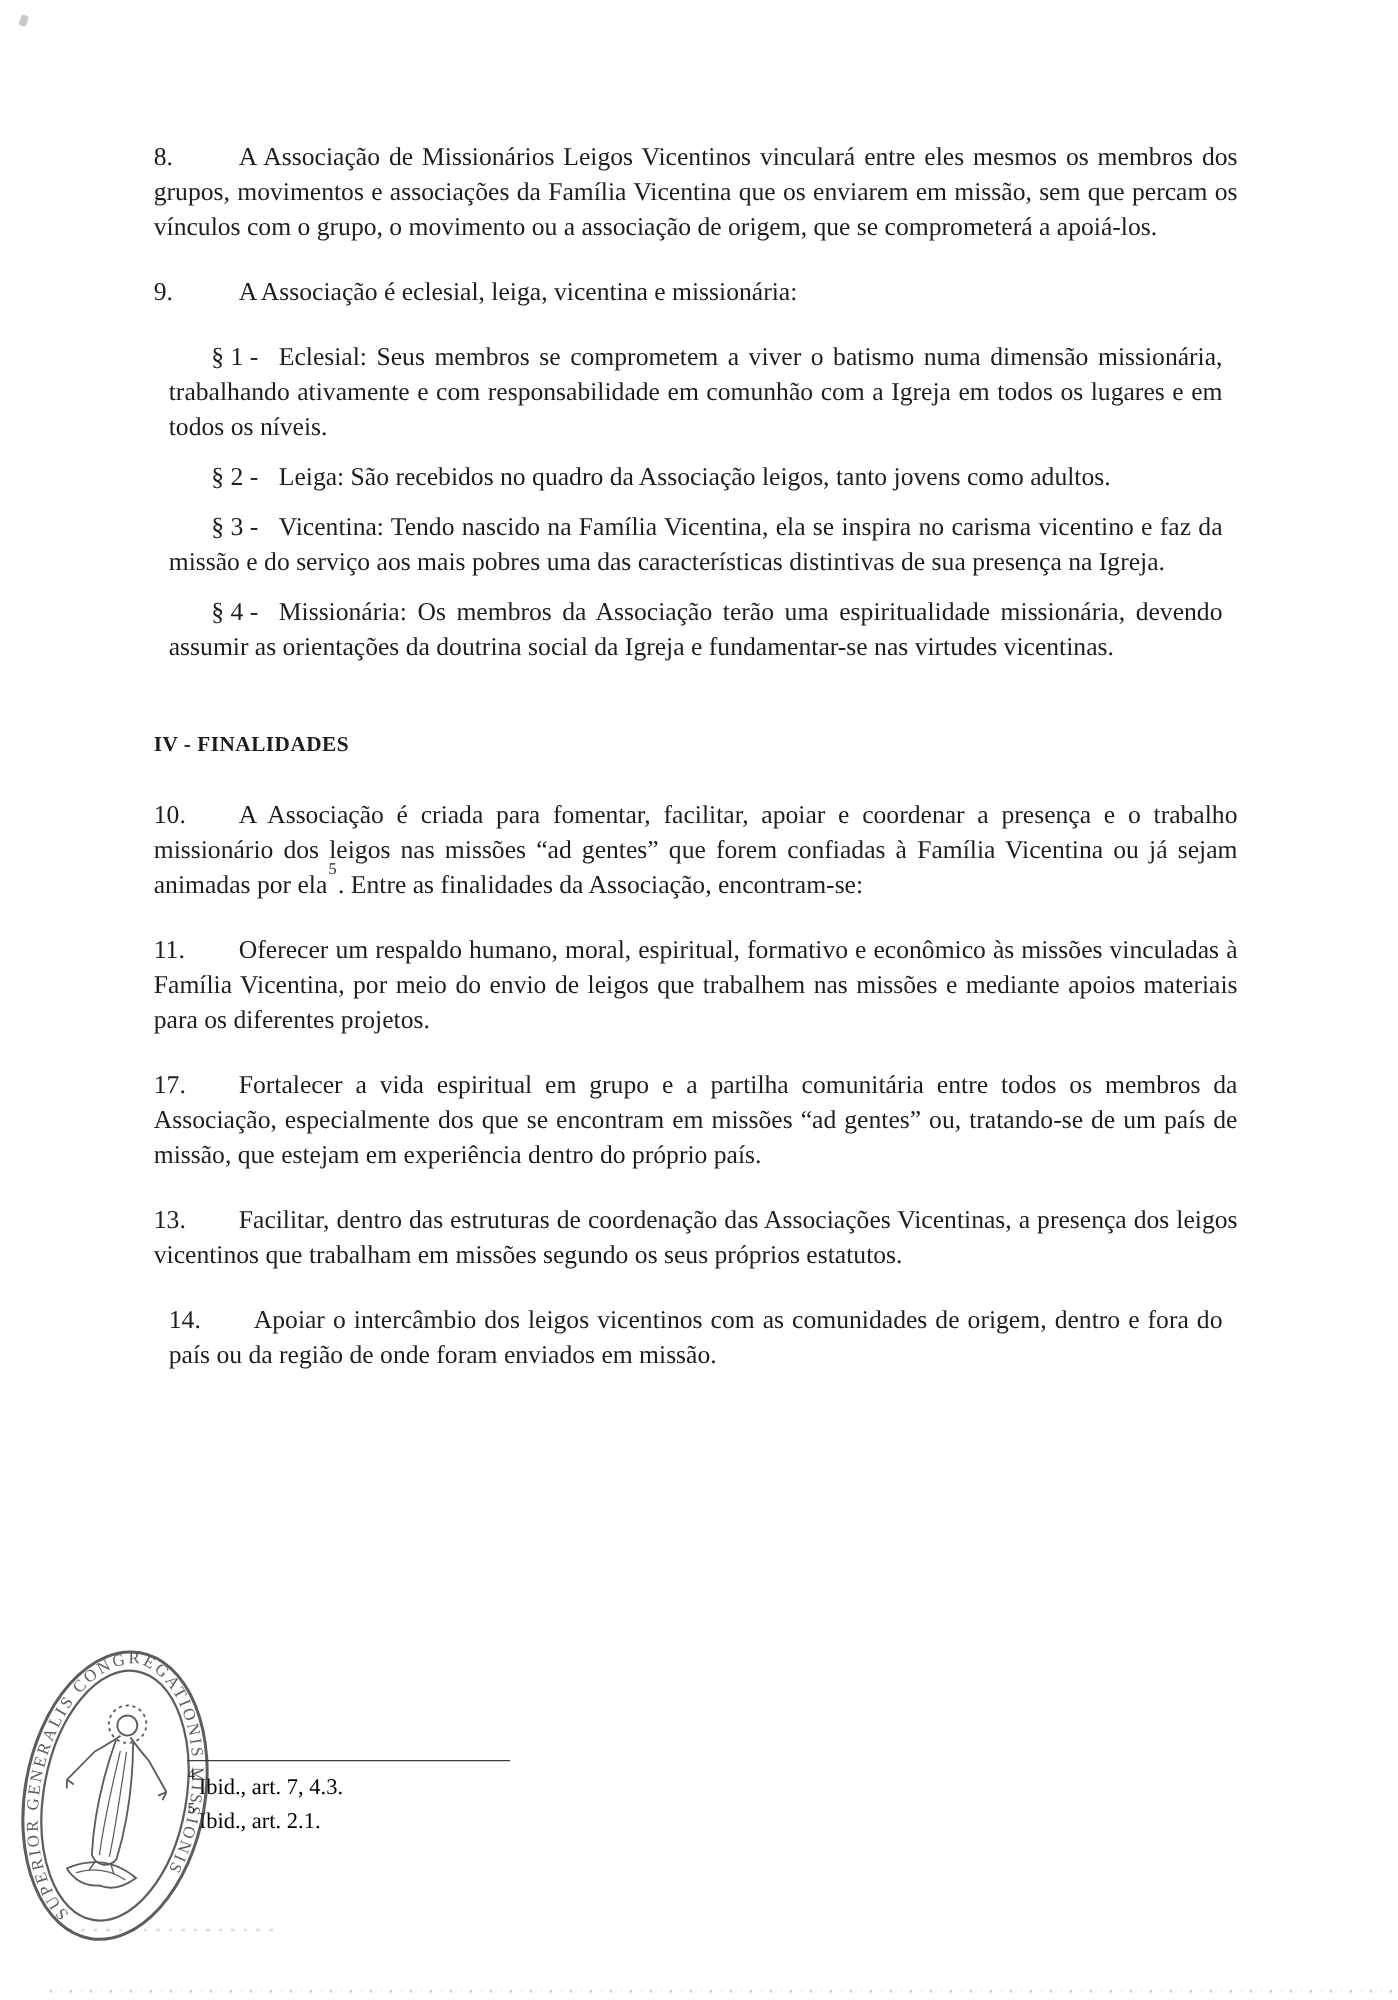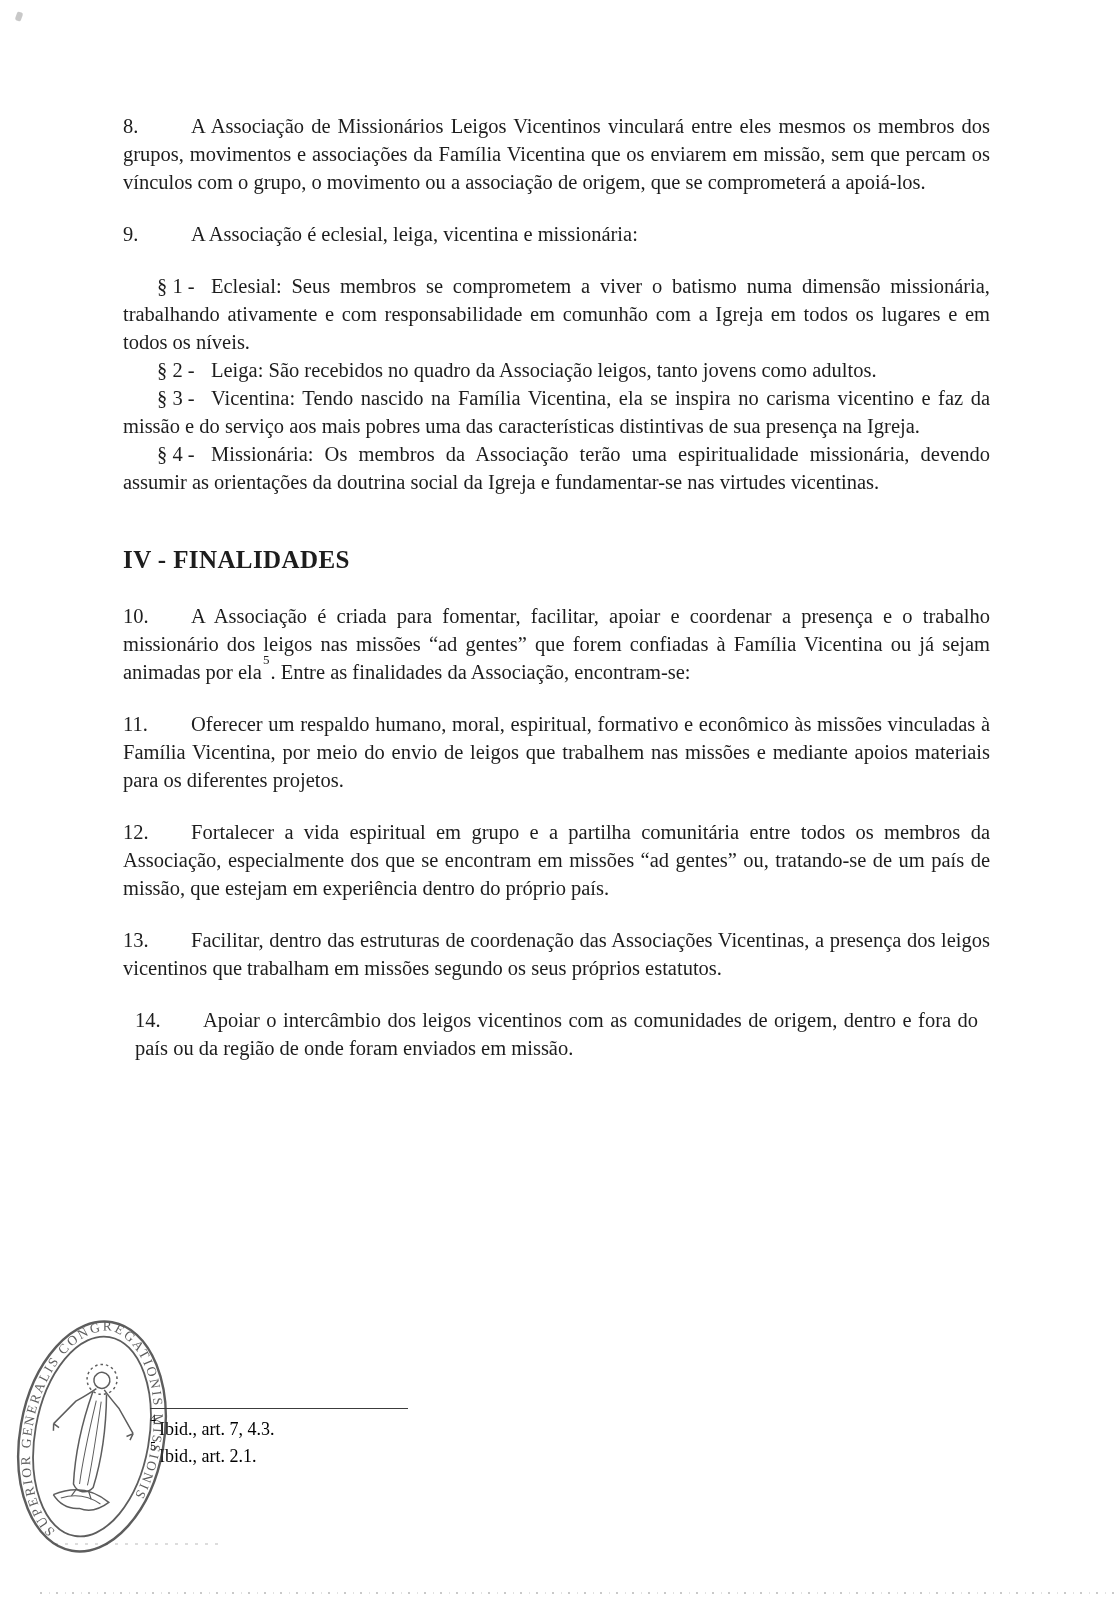"§ 1 - Eclesial: Seus" p.para.sub { margin: 0 -> 12px }
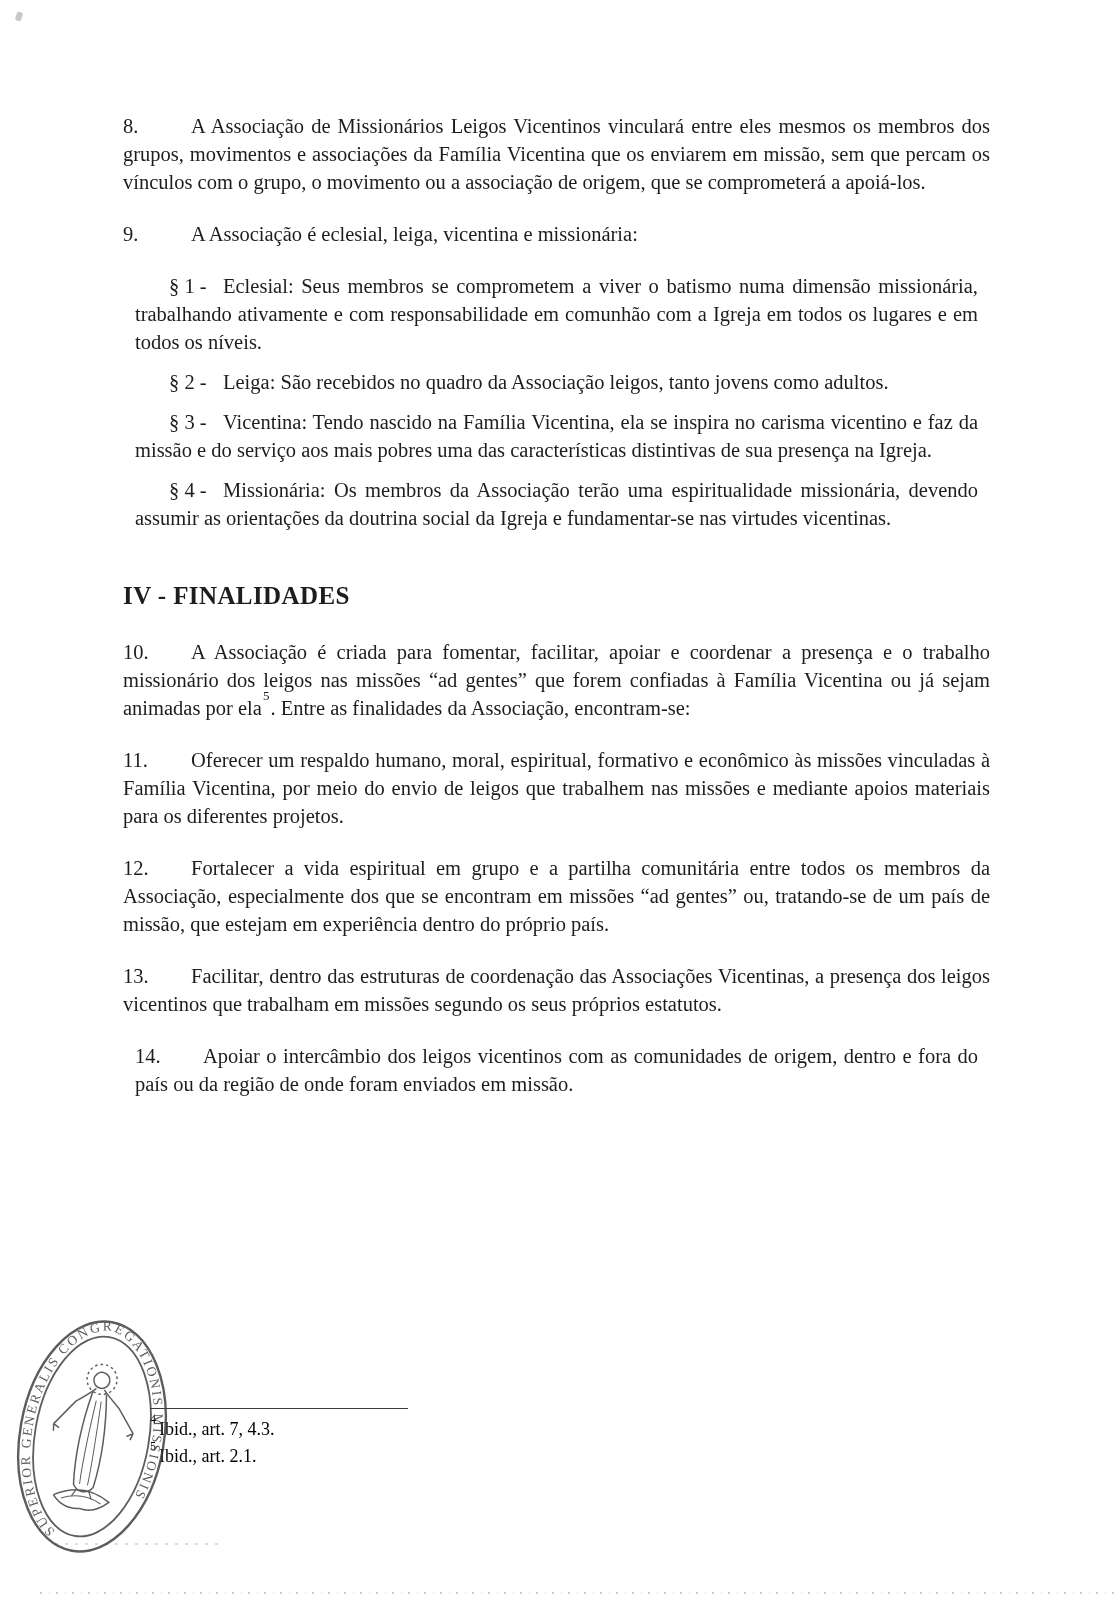"IV - FINALIDADES" h2.section { font-size: 25px -> 17px }
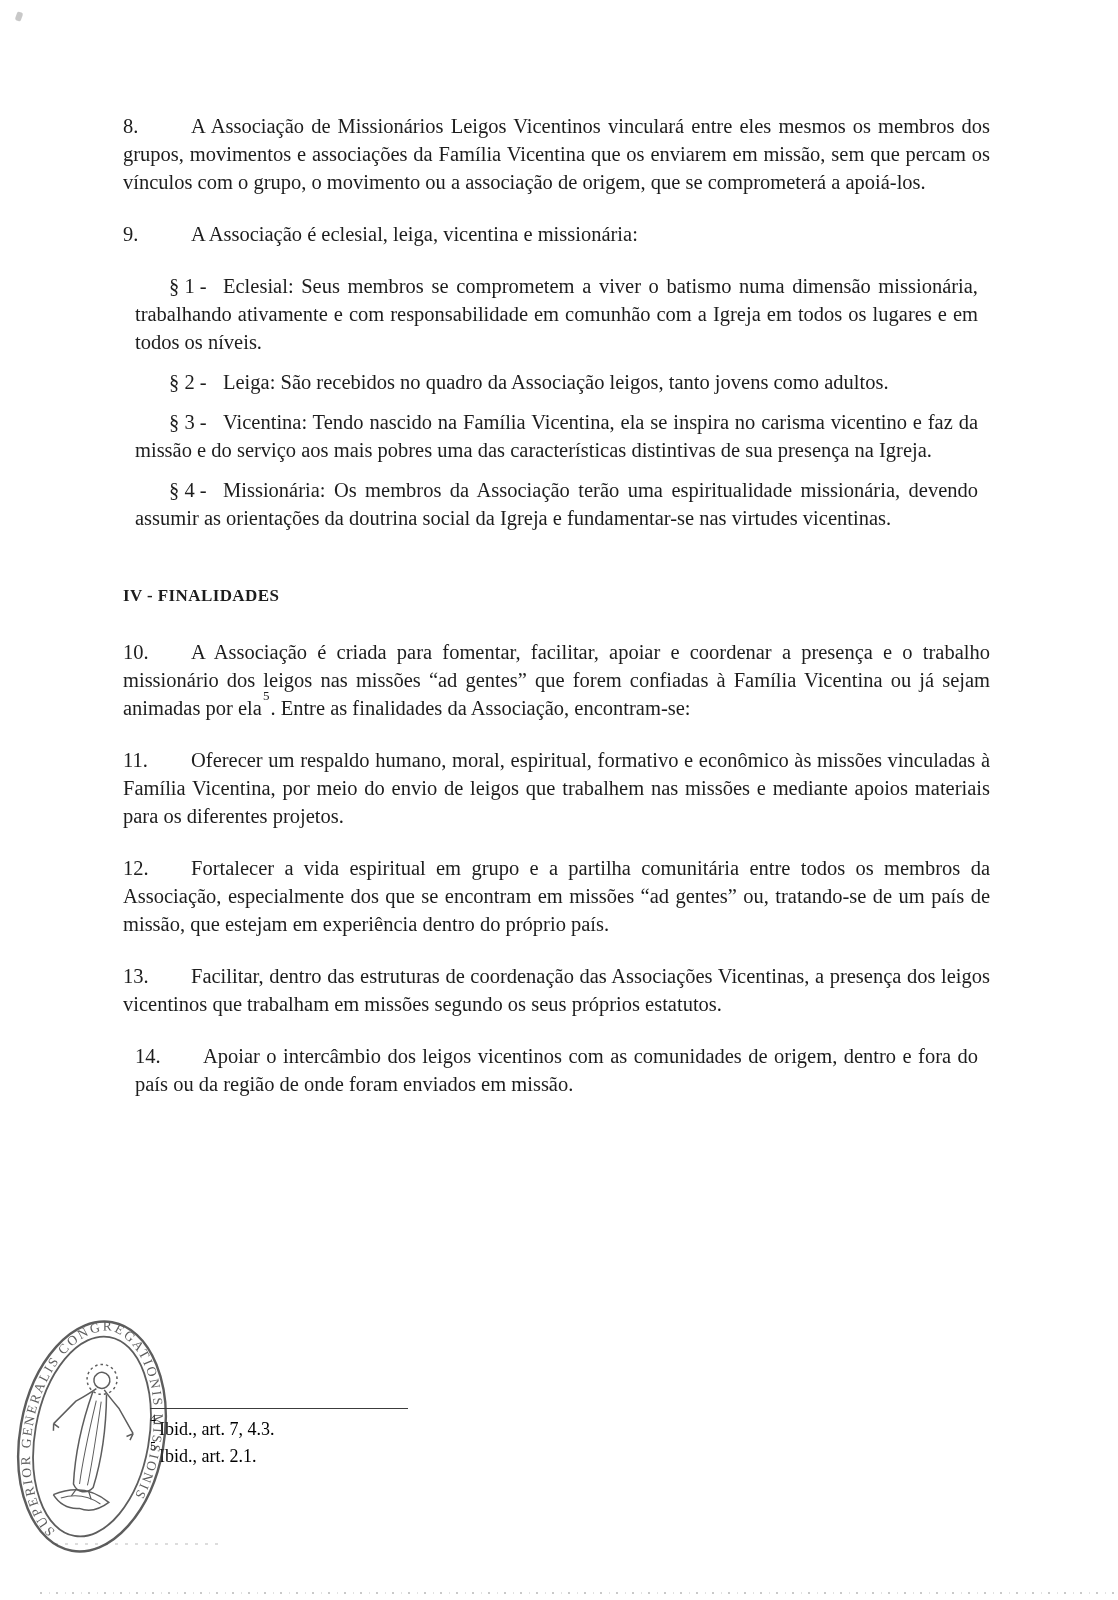"12." span.pnum { text: 12 -> 17 }
